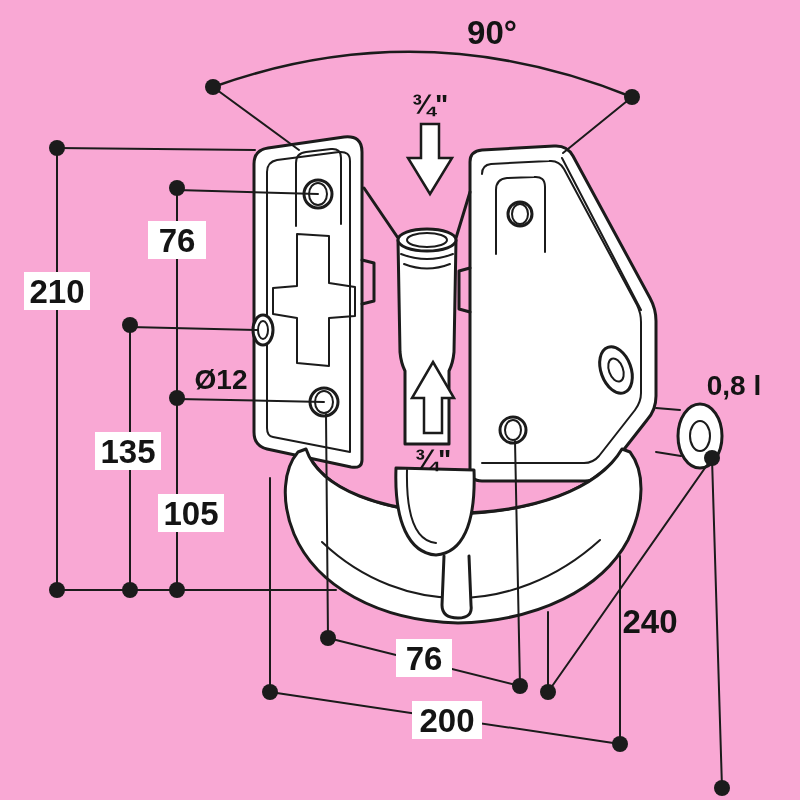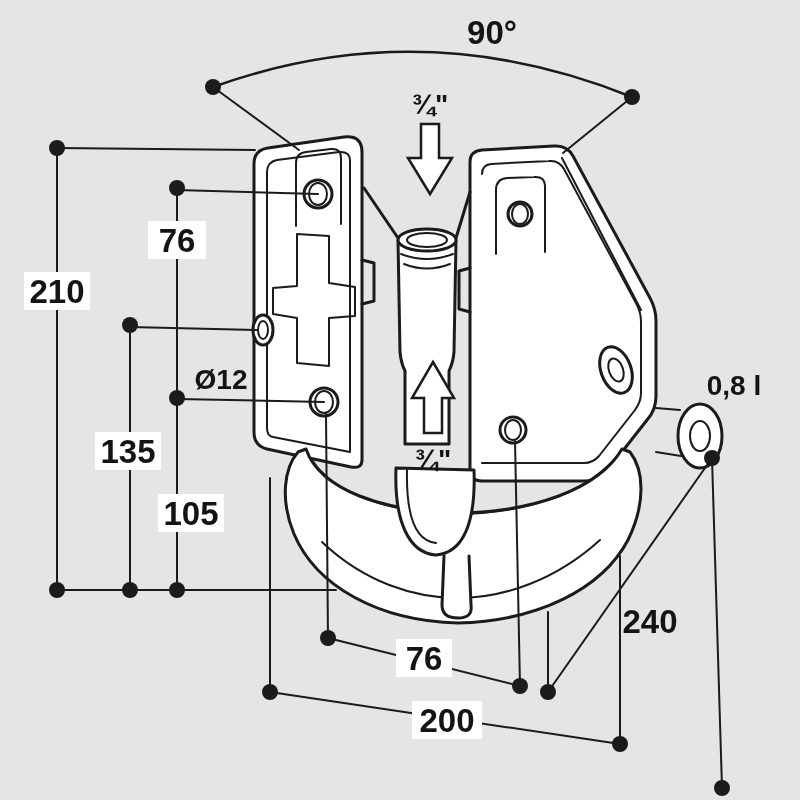"90°" .canvas { background: #e5e5e5 -> #f9a8d4 }
